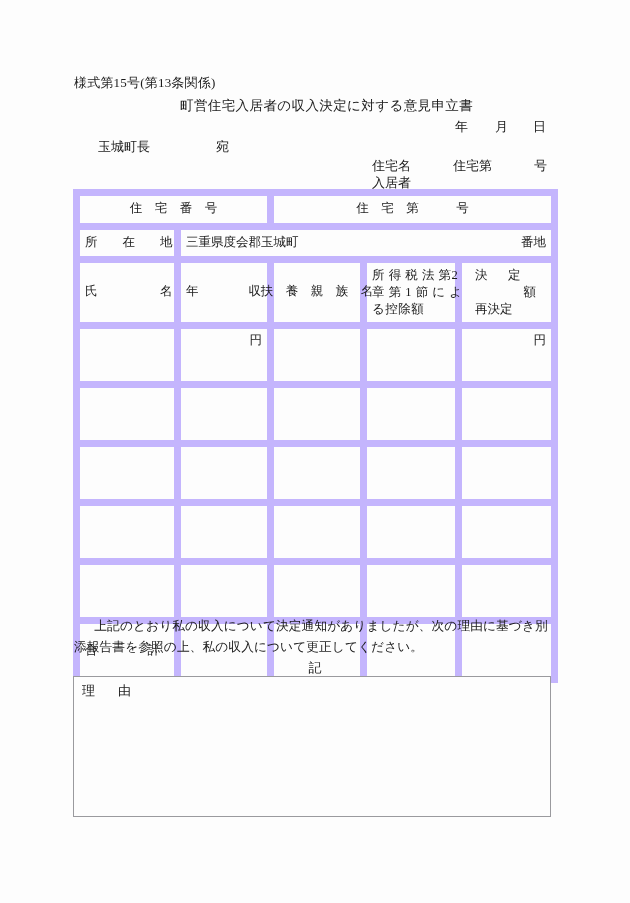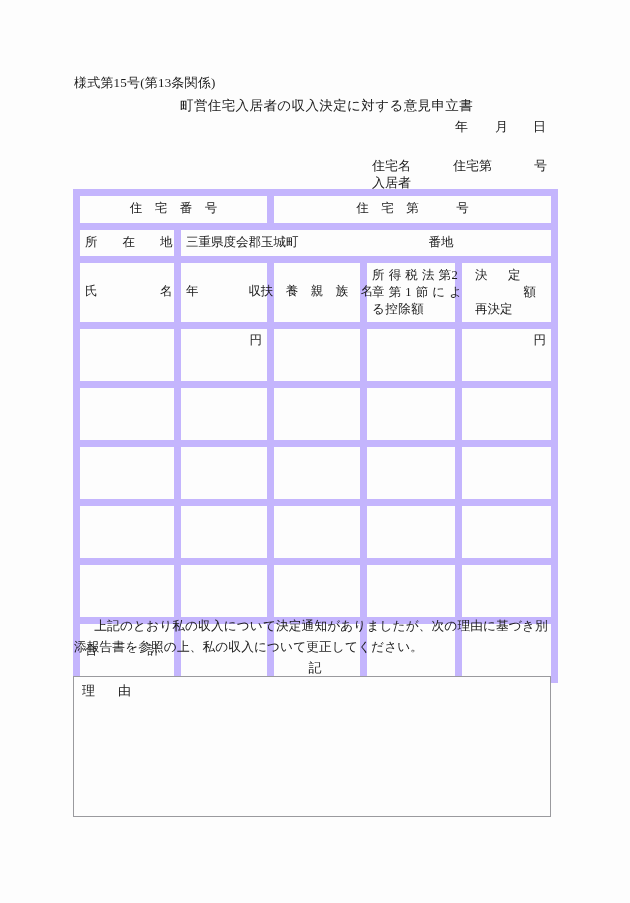"玉城町長 宛" div.addressee { html: none -> <div> <span>玉城町長</span><span>宛</span> </div> }
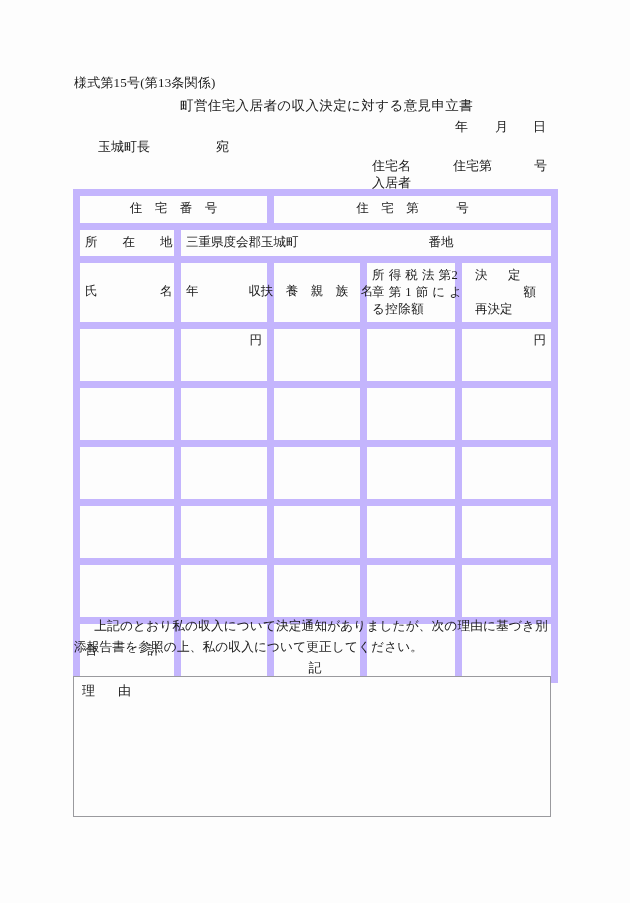"三重県度会郡玉城町" .cell-pad { justify-content: none -> space-between }
